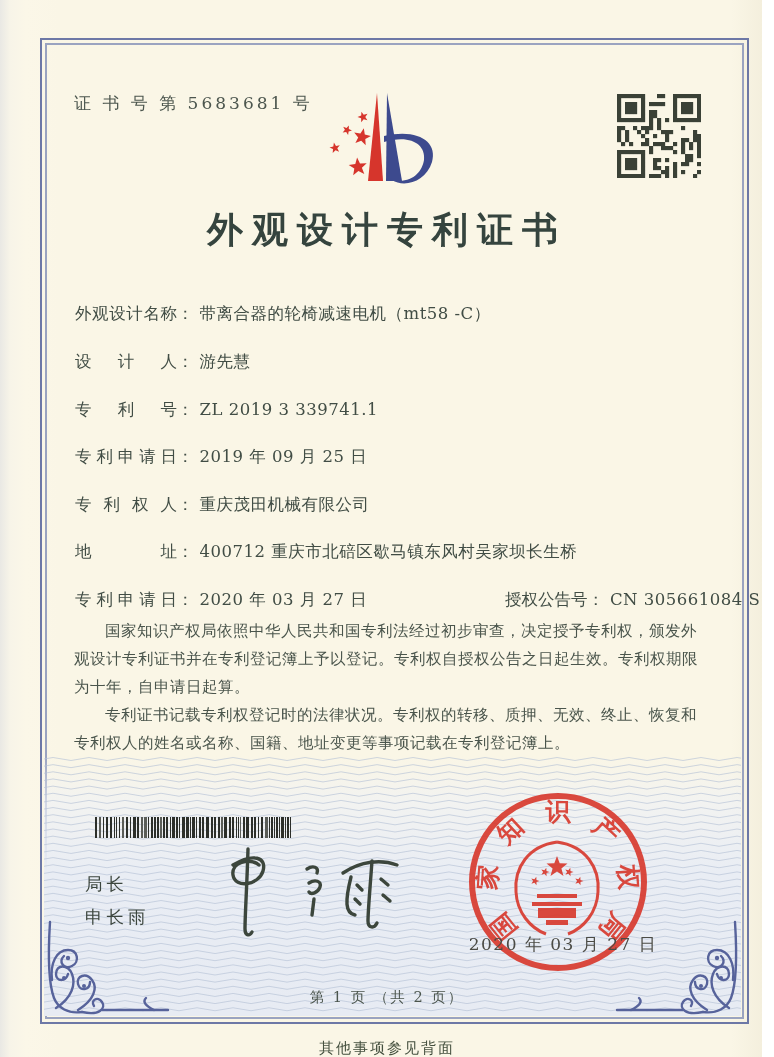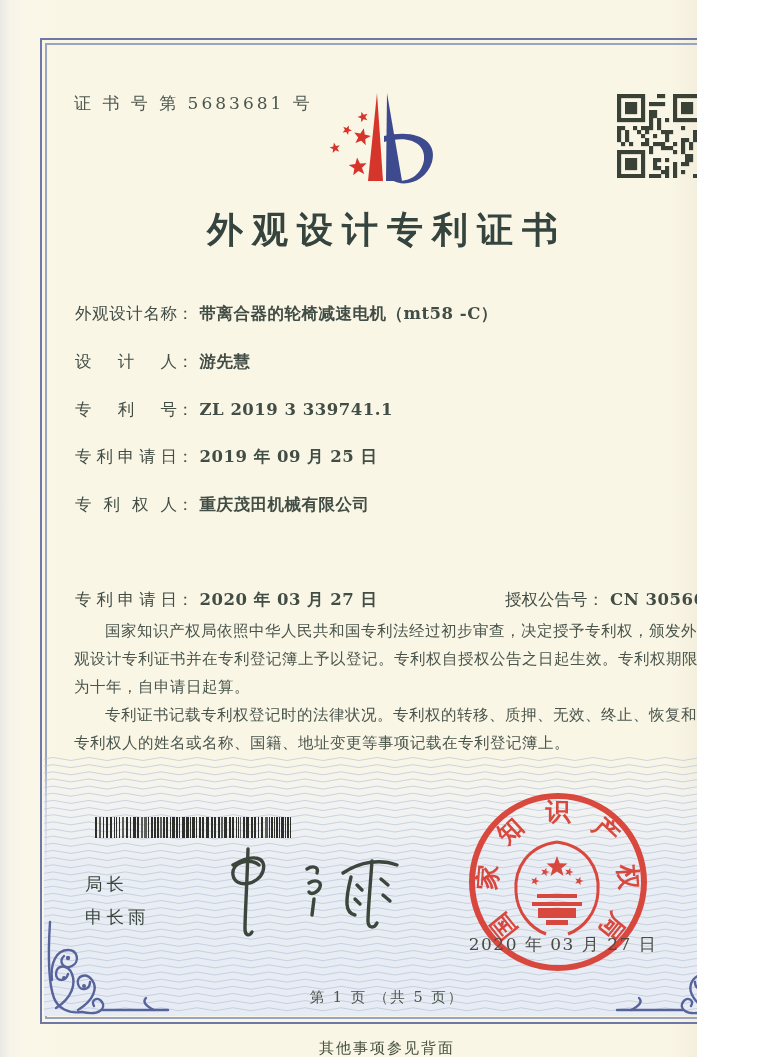"证 书 号 第 5683681" #certificate { width: 697px -> 762px }
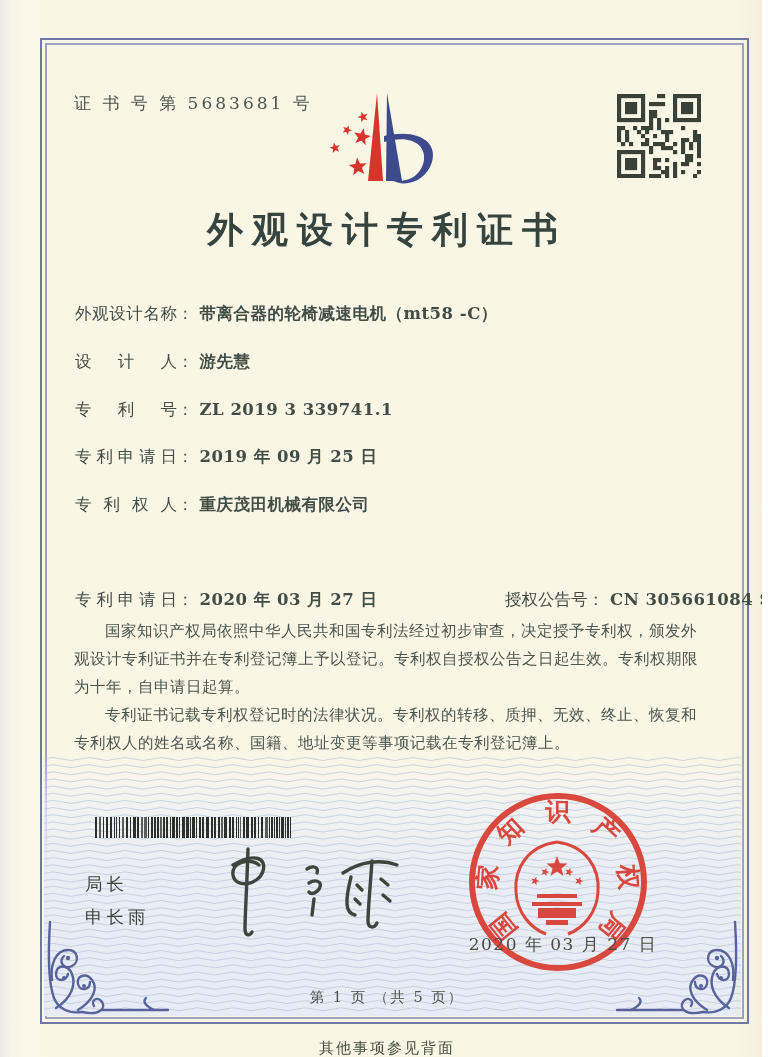"带离合器的轮椅减速电机（mt58 -C）" .field-value { font-weight: bold -> none }
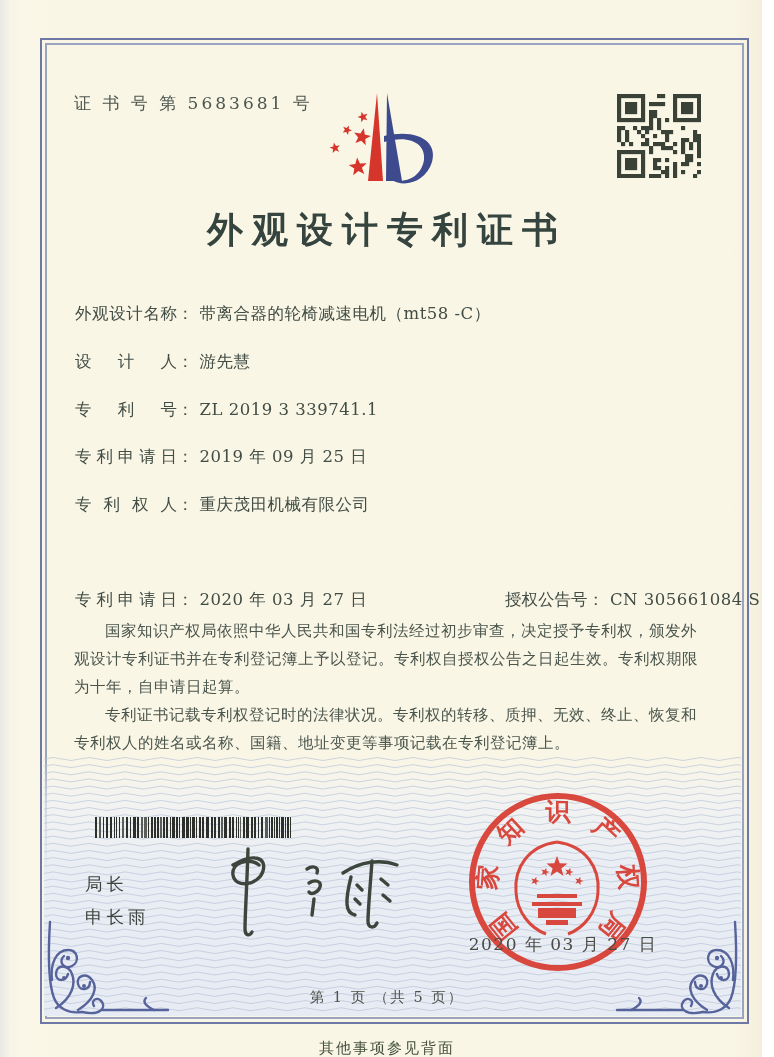"地址： 400712 重庆市北碚区歇马镇东风村吴家坝长生桥" div.field-row { html: none -> <div> <span>地址</span><span>：</span><span>400712 重庆市北碚区歇马镇东风村吴家坝长生桥</span> </div> }
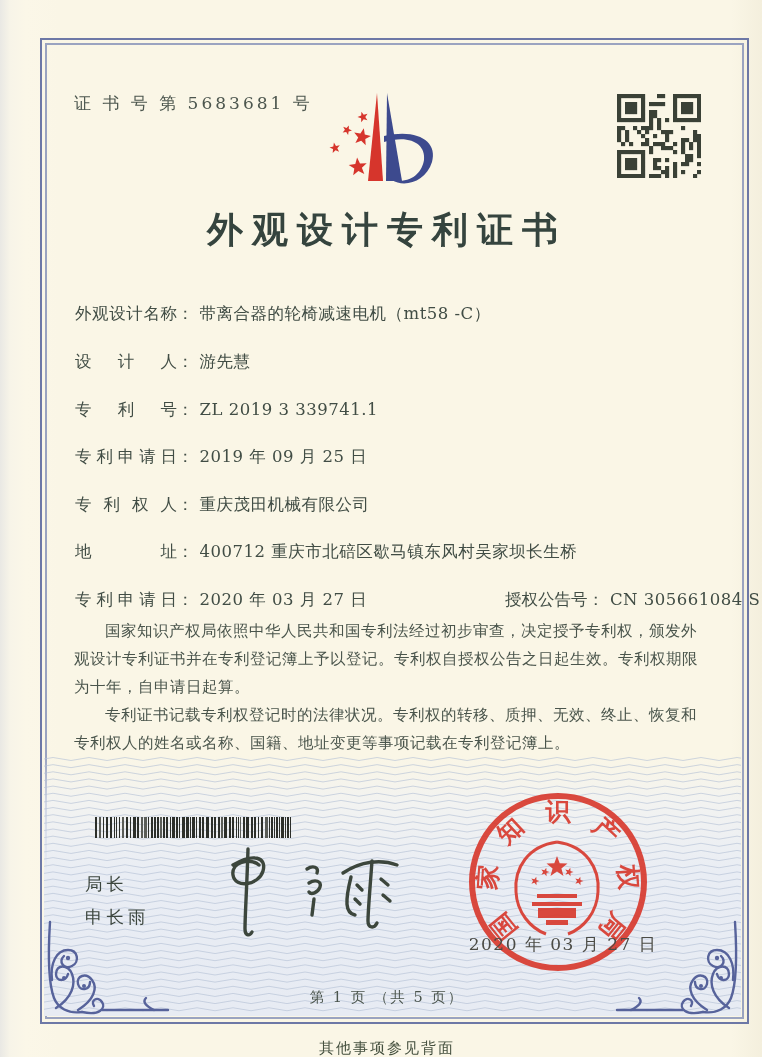"第 1 页 （共 5" div.abs { text: 5 -> 2 }
